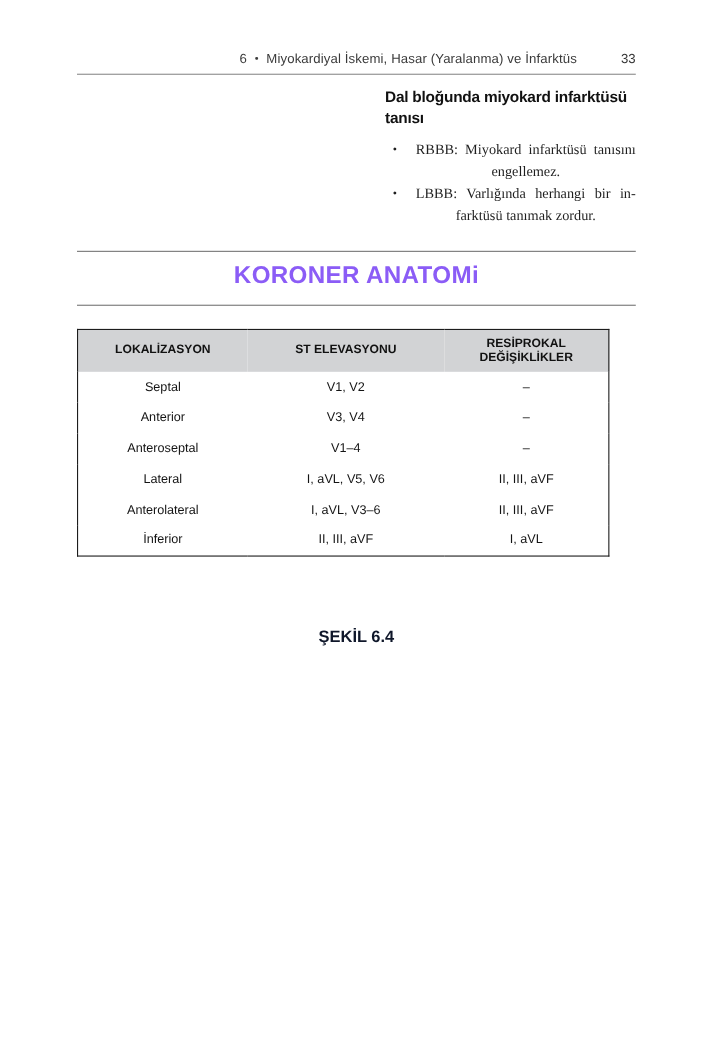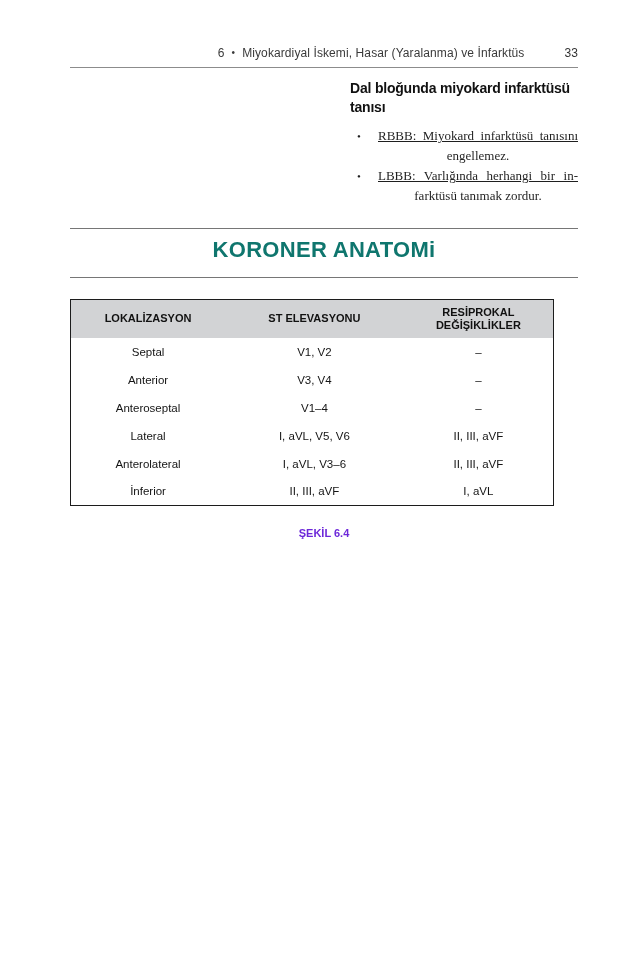"RBBB: Miyokard infarktüsü tanısını" .note-li .li-text .jline { text-decoration: underline -> none }
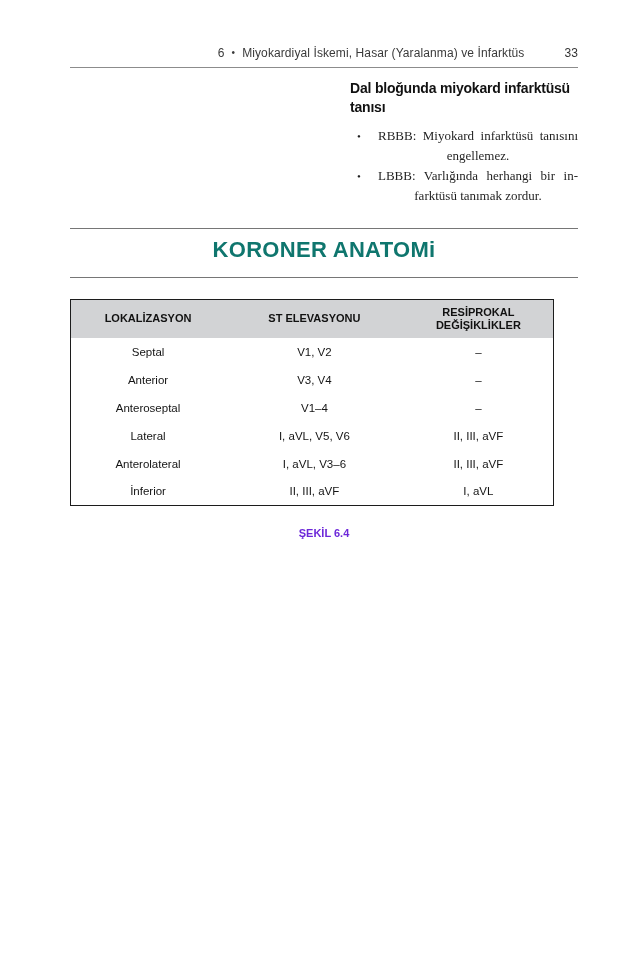"KORONER ANATOMi" .section-title { color: #0f766e -> #8b5cf6 }
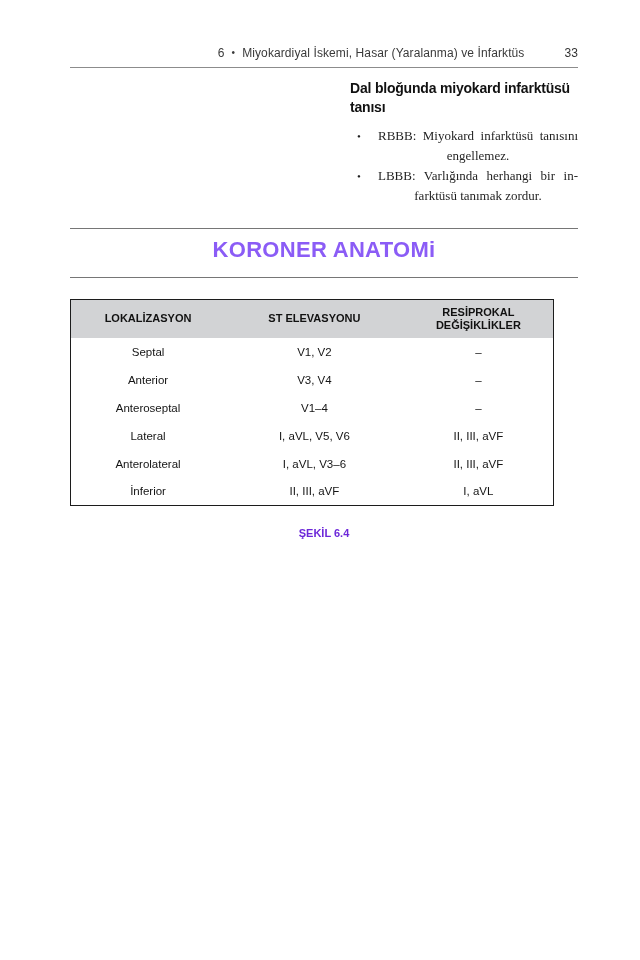"ŞEKİL 6.4" .fig-caption { color: #6d28d9 -> #0f172a; font-size: 11px -> 15px; top: 527px -> 571px }
